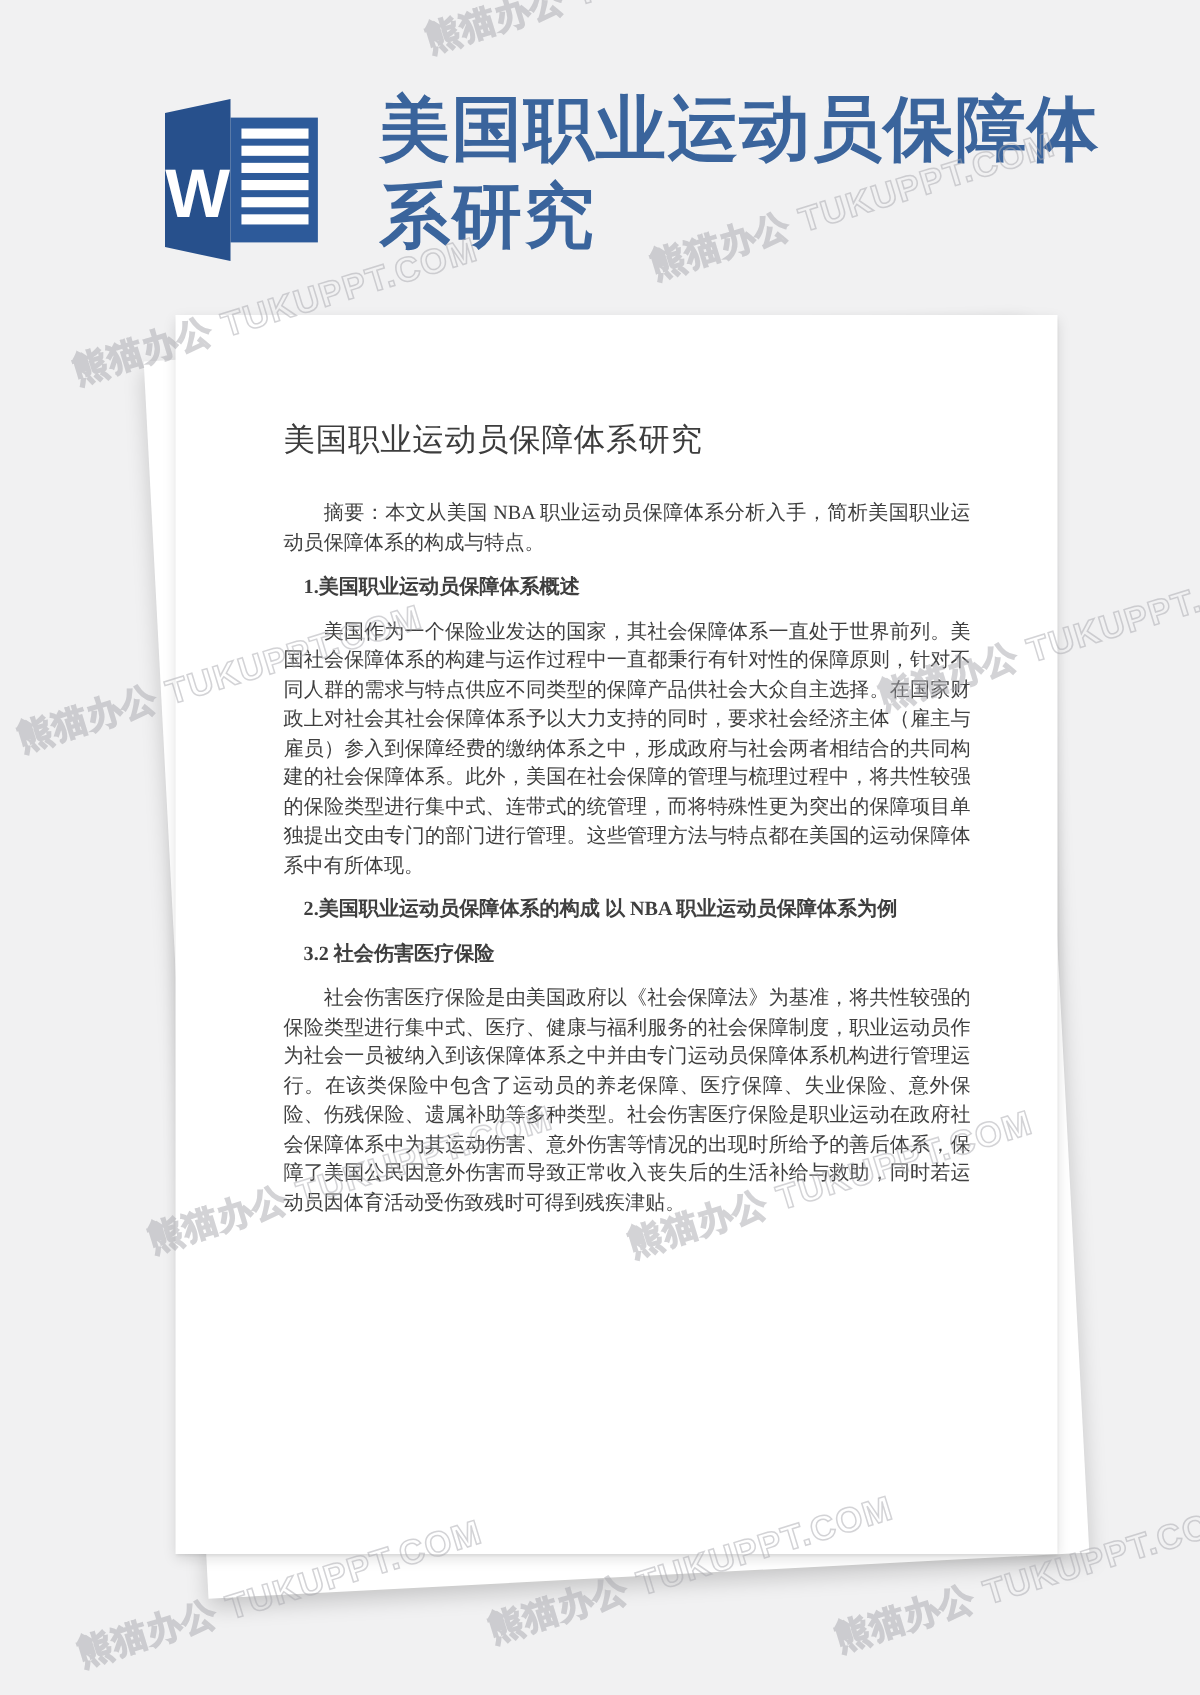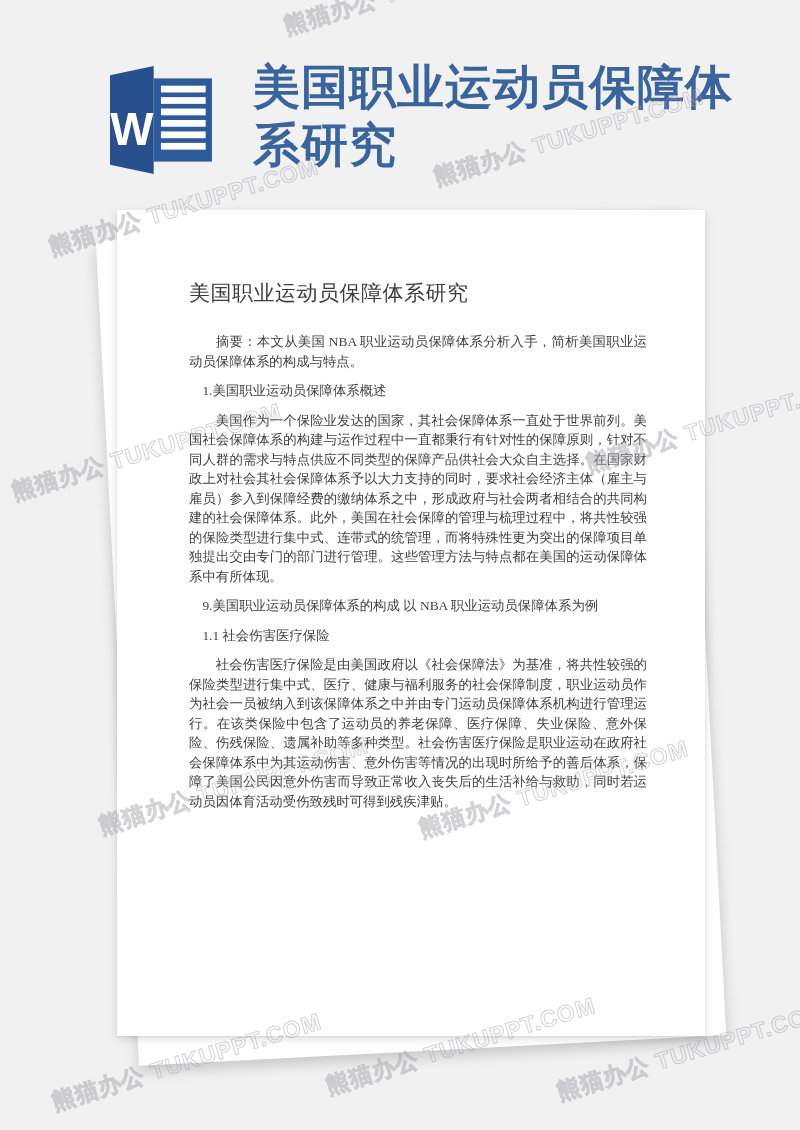"1.美国职业运动员保障体系概述" .doc-body p.heading { font-weight: none -> bold }
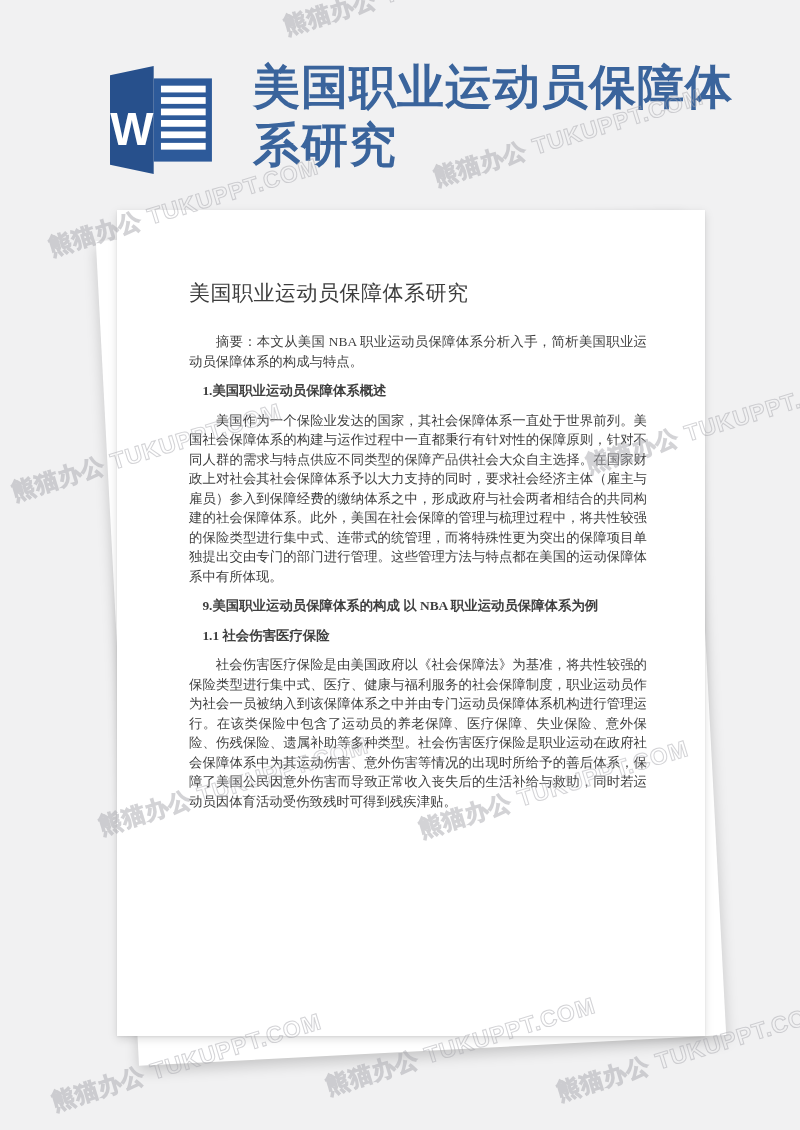"9.美国职业运动员保障体系的构成 以 NBA 职业运动员保障体系为例" p.heading { text: 9 -> 2 }
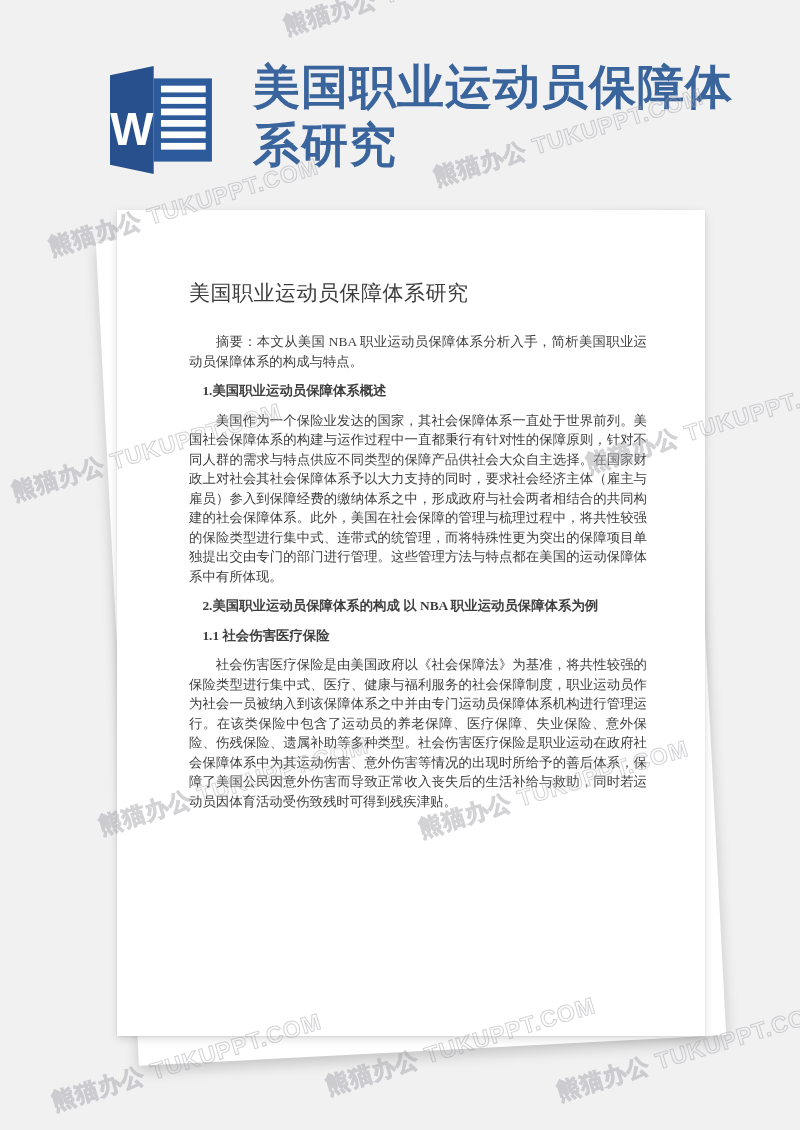"1.1 社会伤害医疗保险" p.heading { text: 1.1 -> 3.2 }
